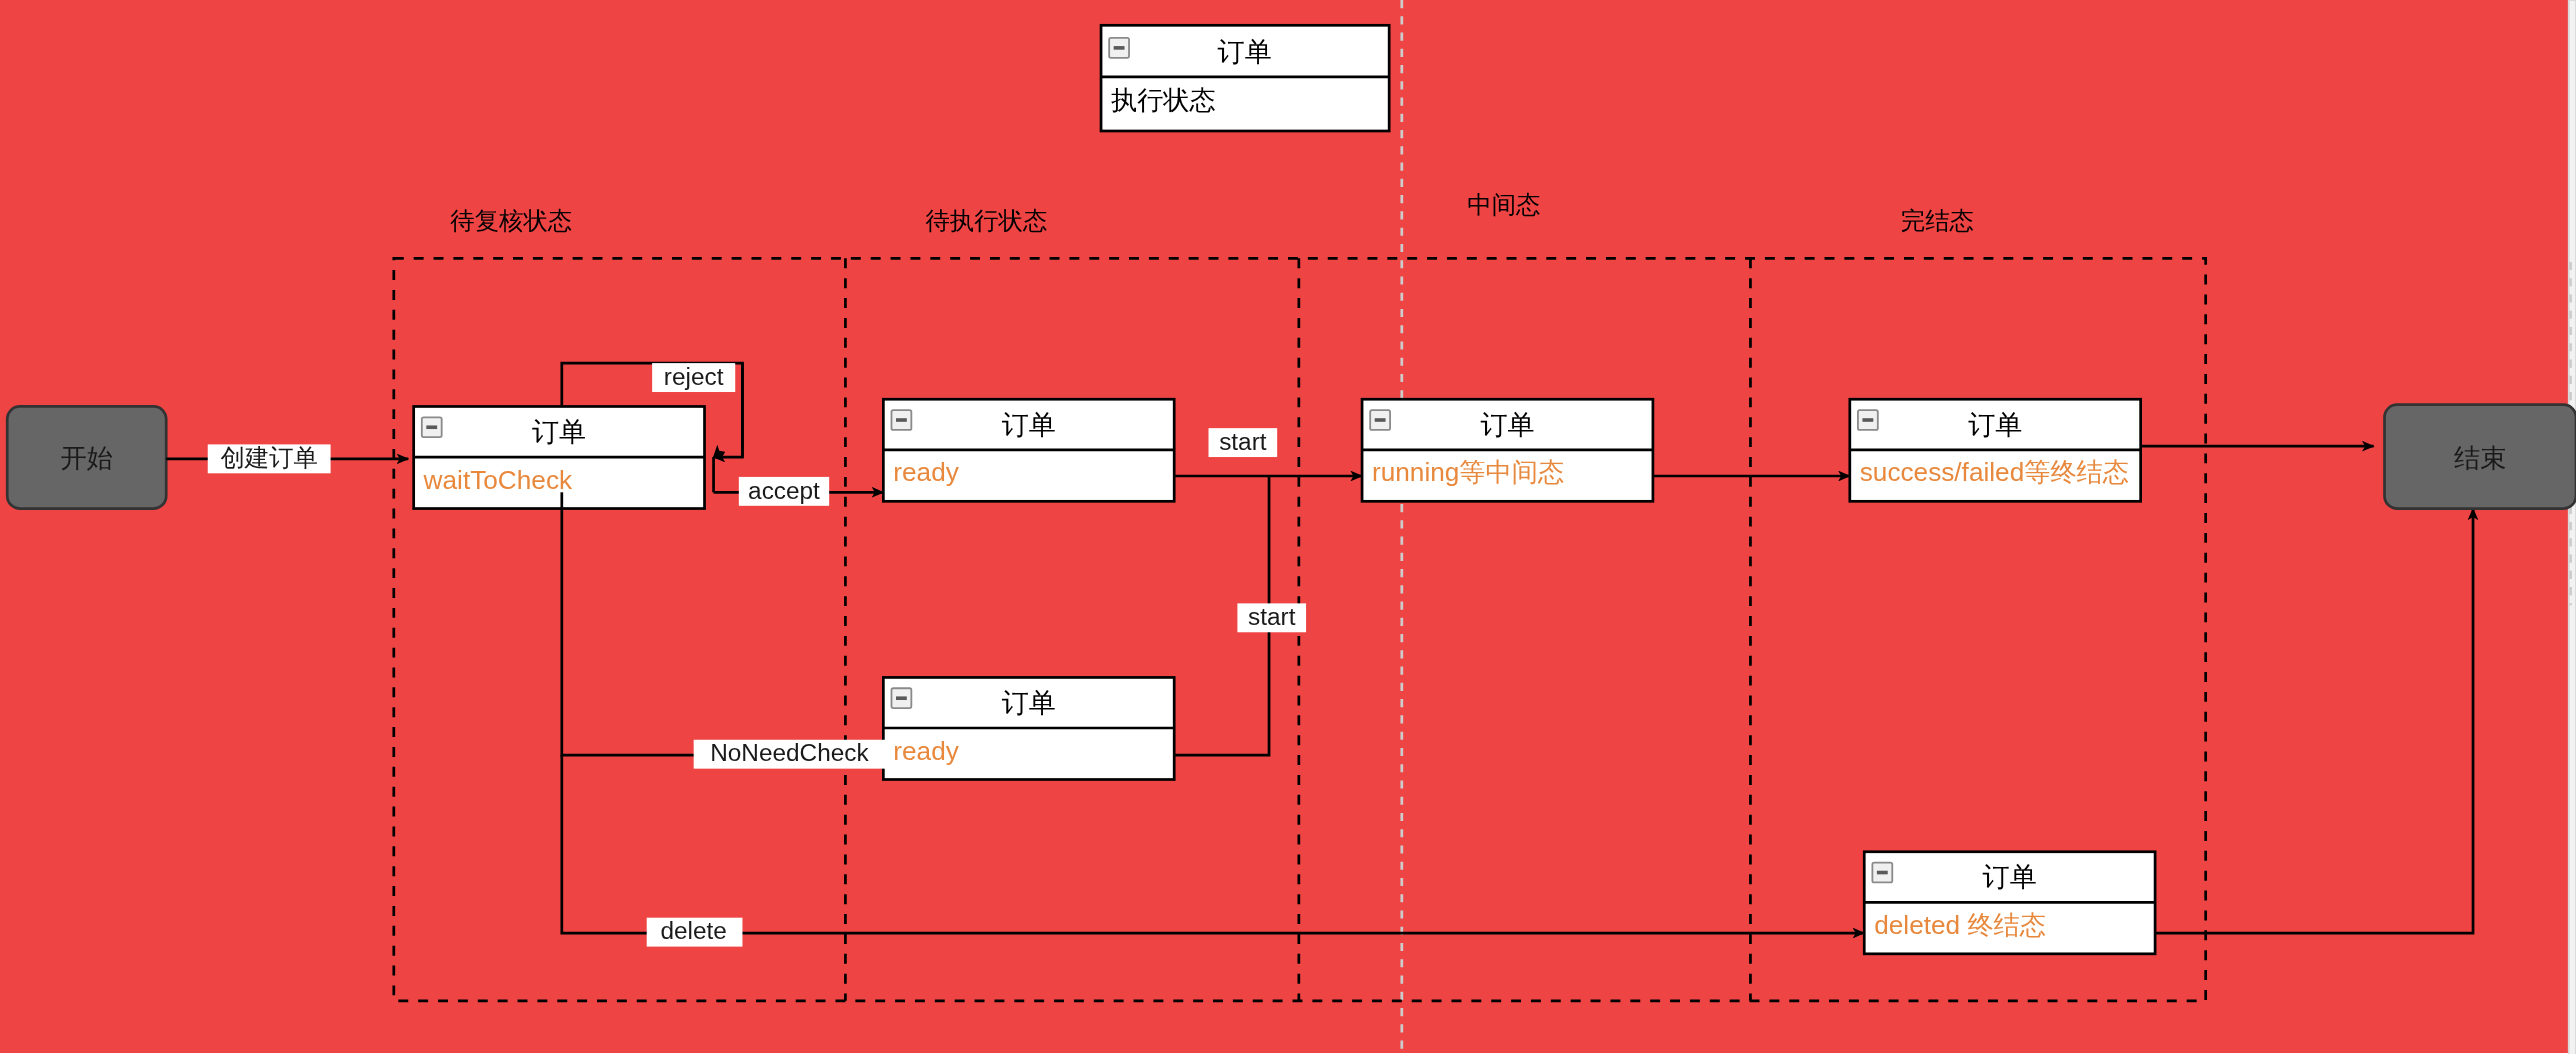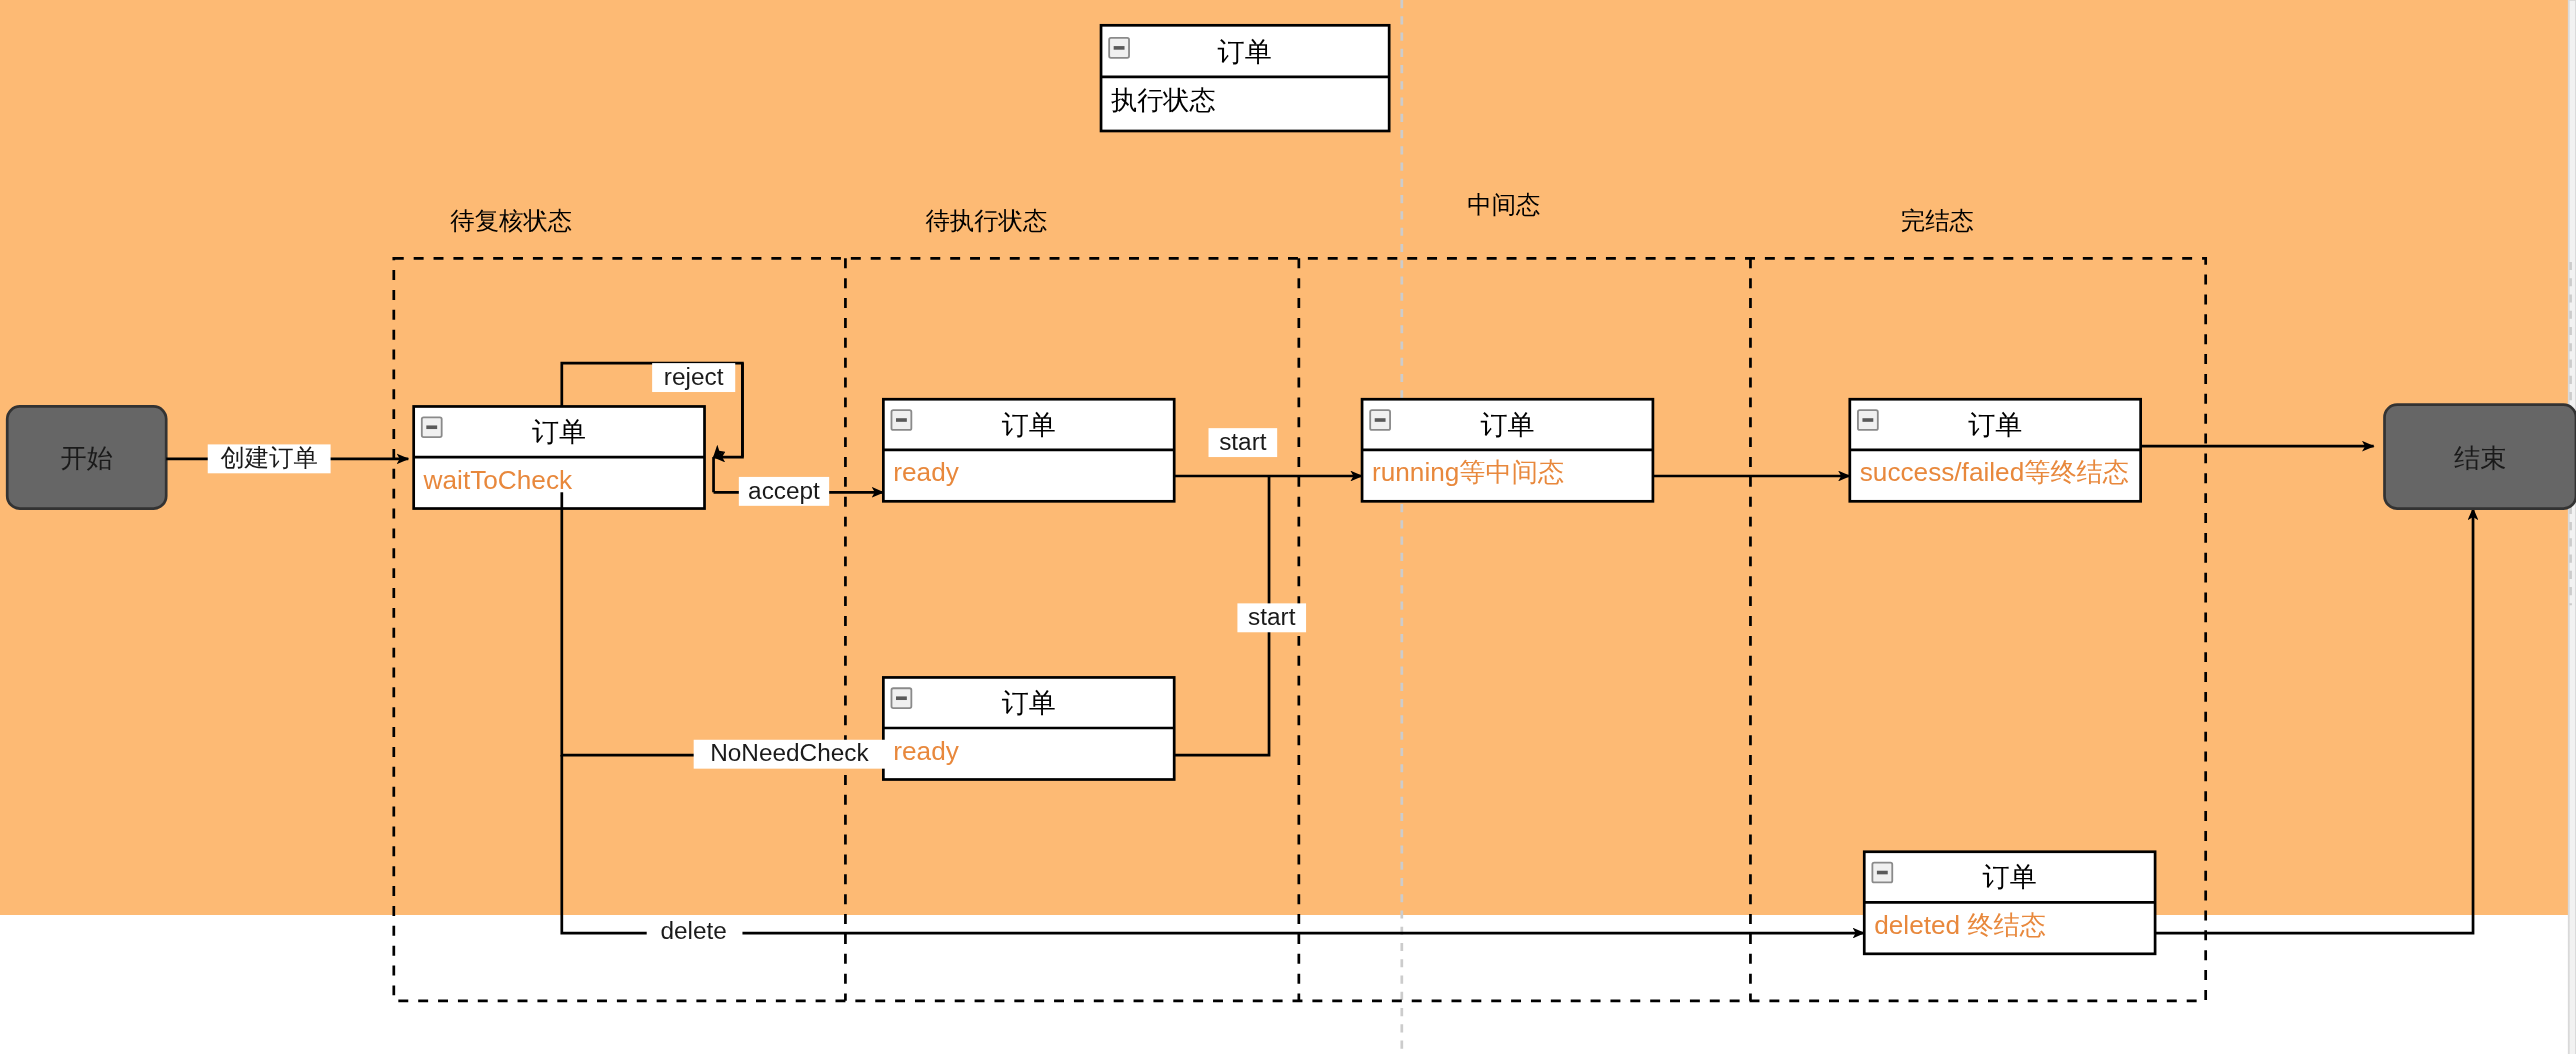"订单" #canvas { background: #fdba74 -> #ef4444; height: 915px -> 1053px }
